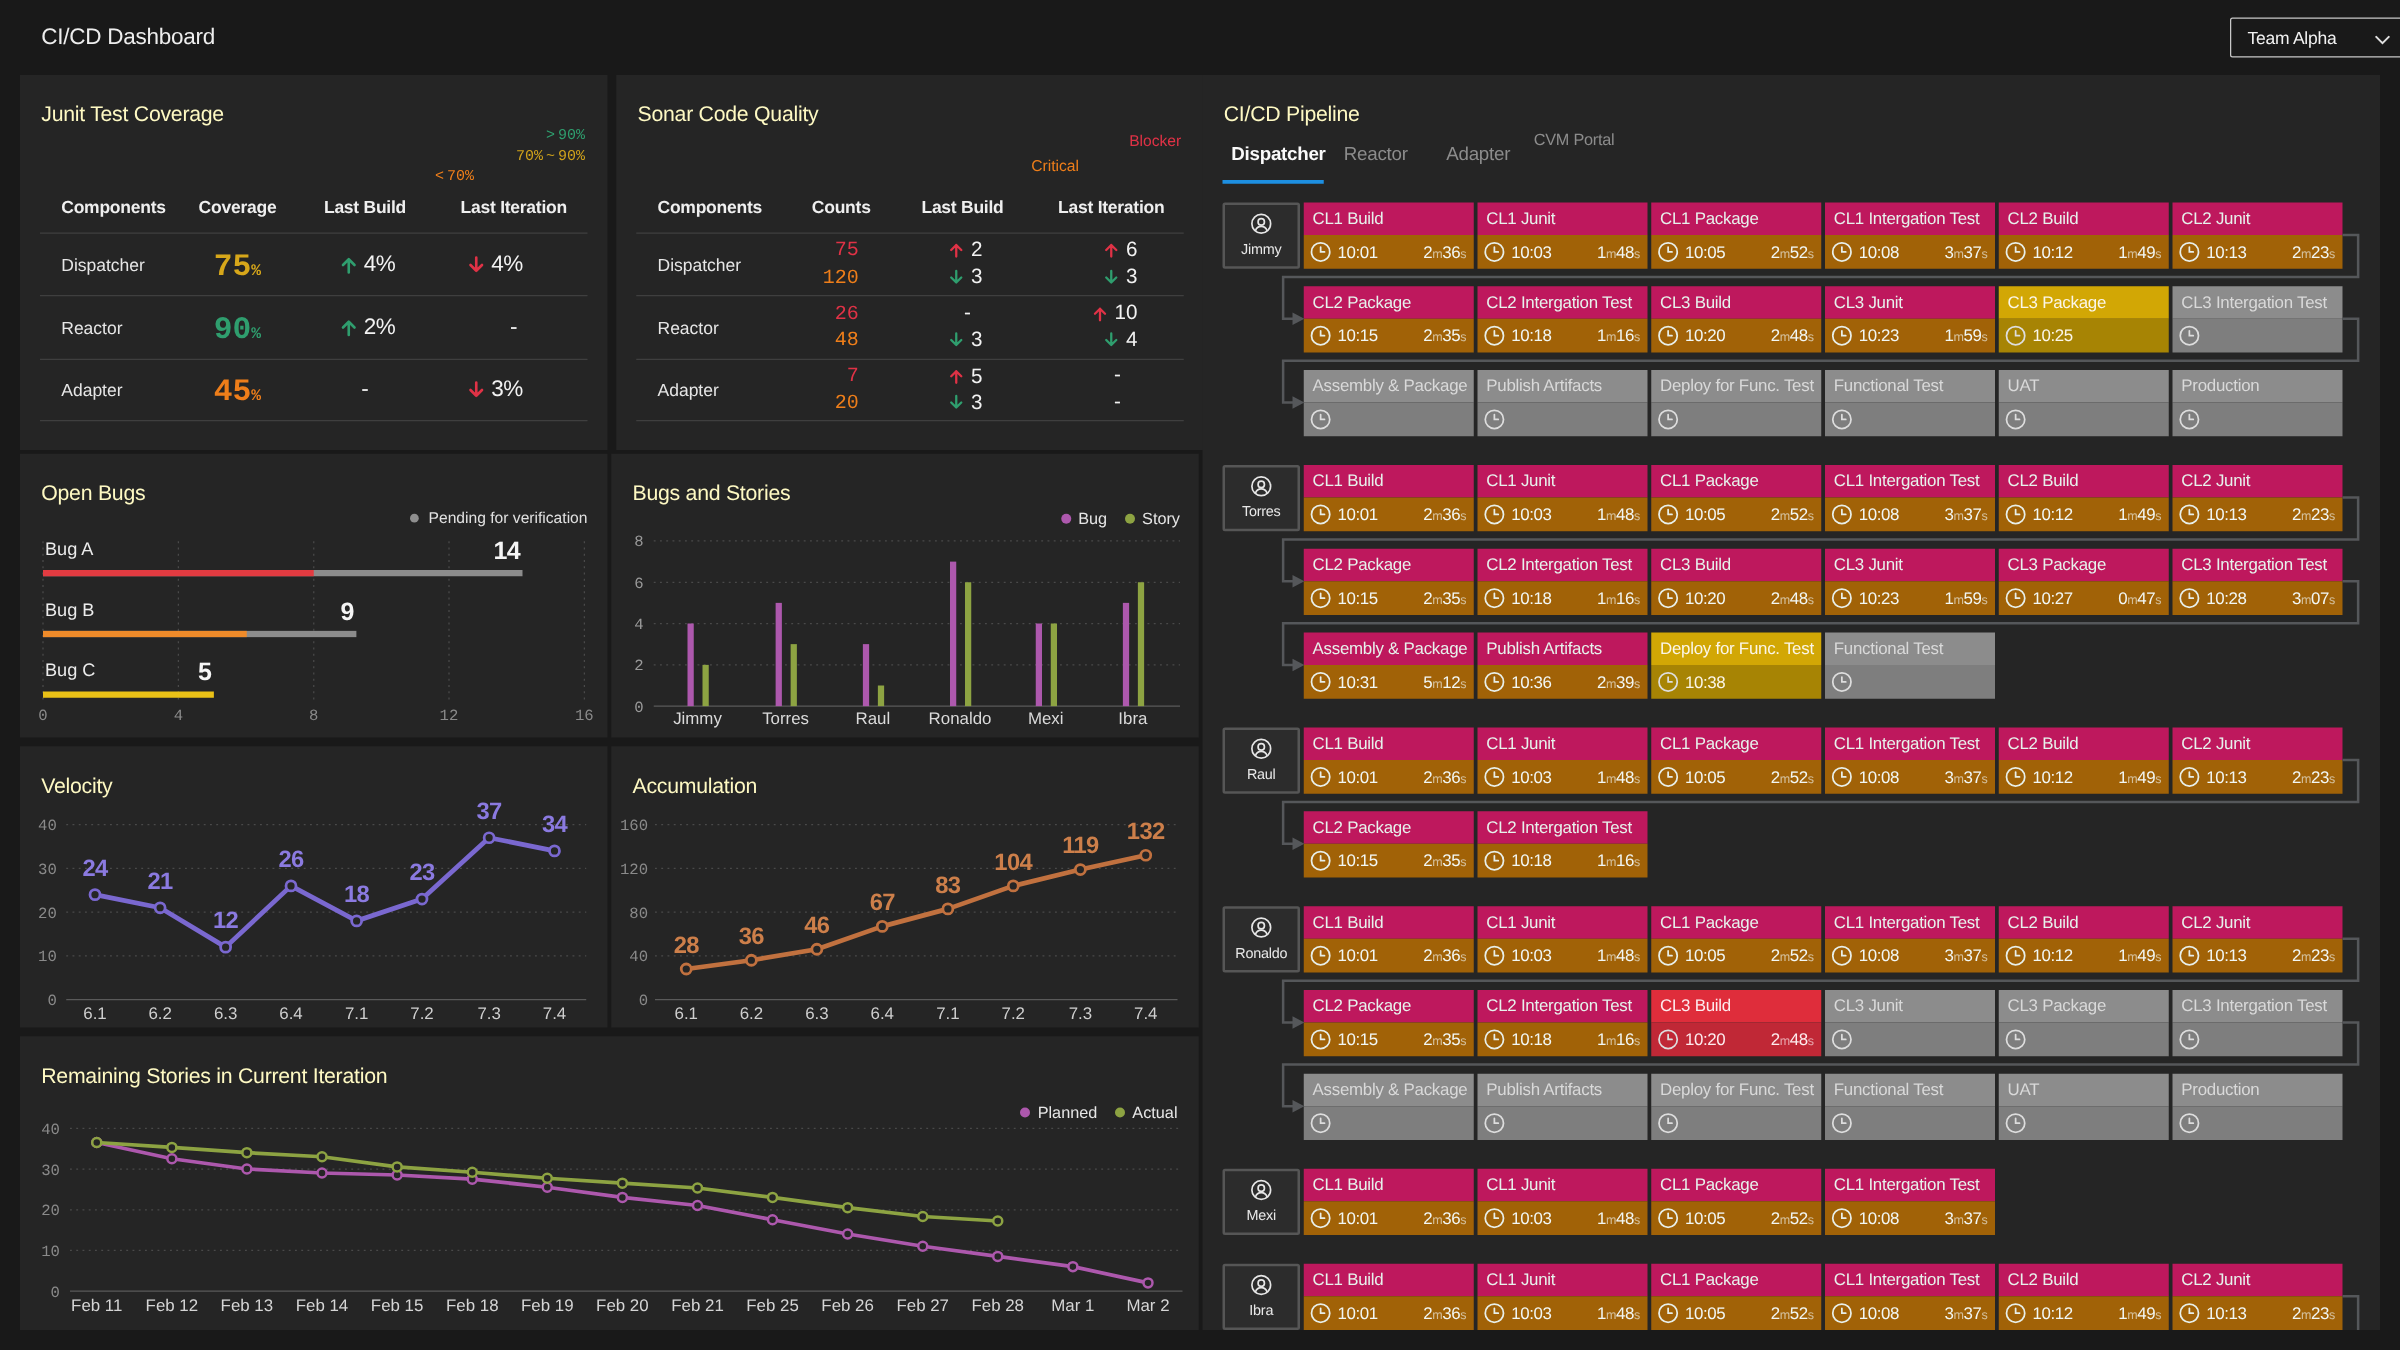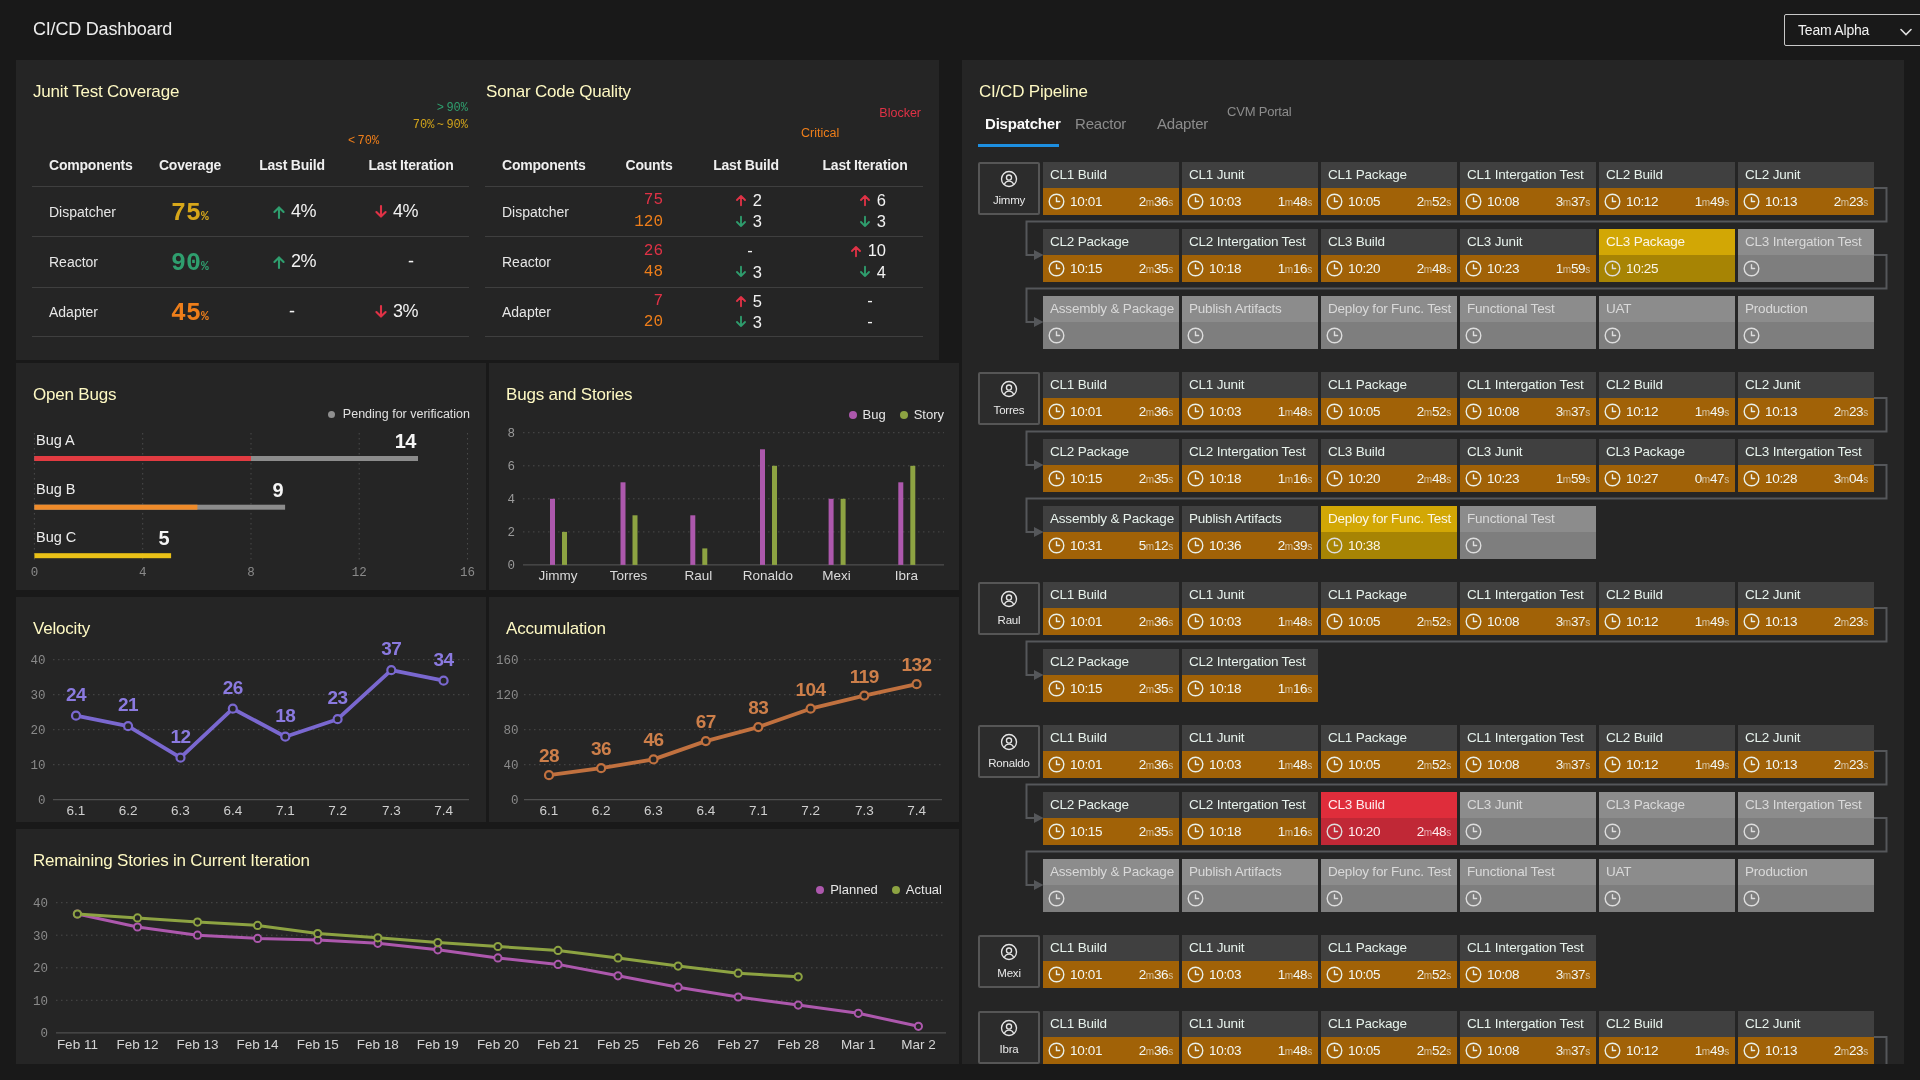"Sonar Code Quality" div.panel { left: 469px -> 493px }
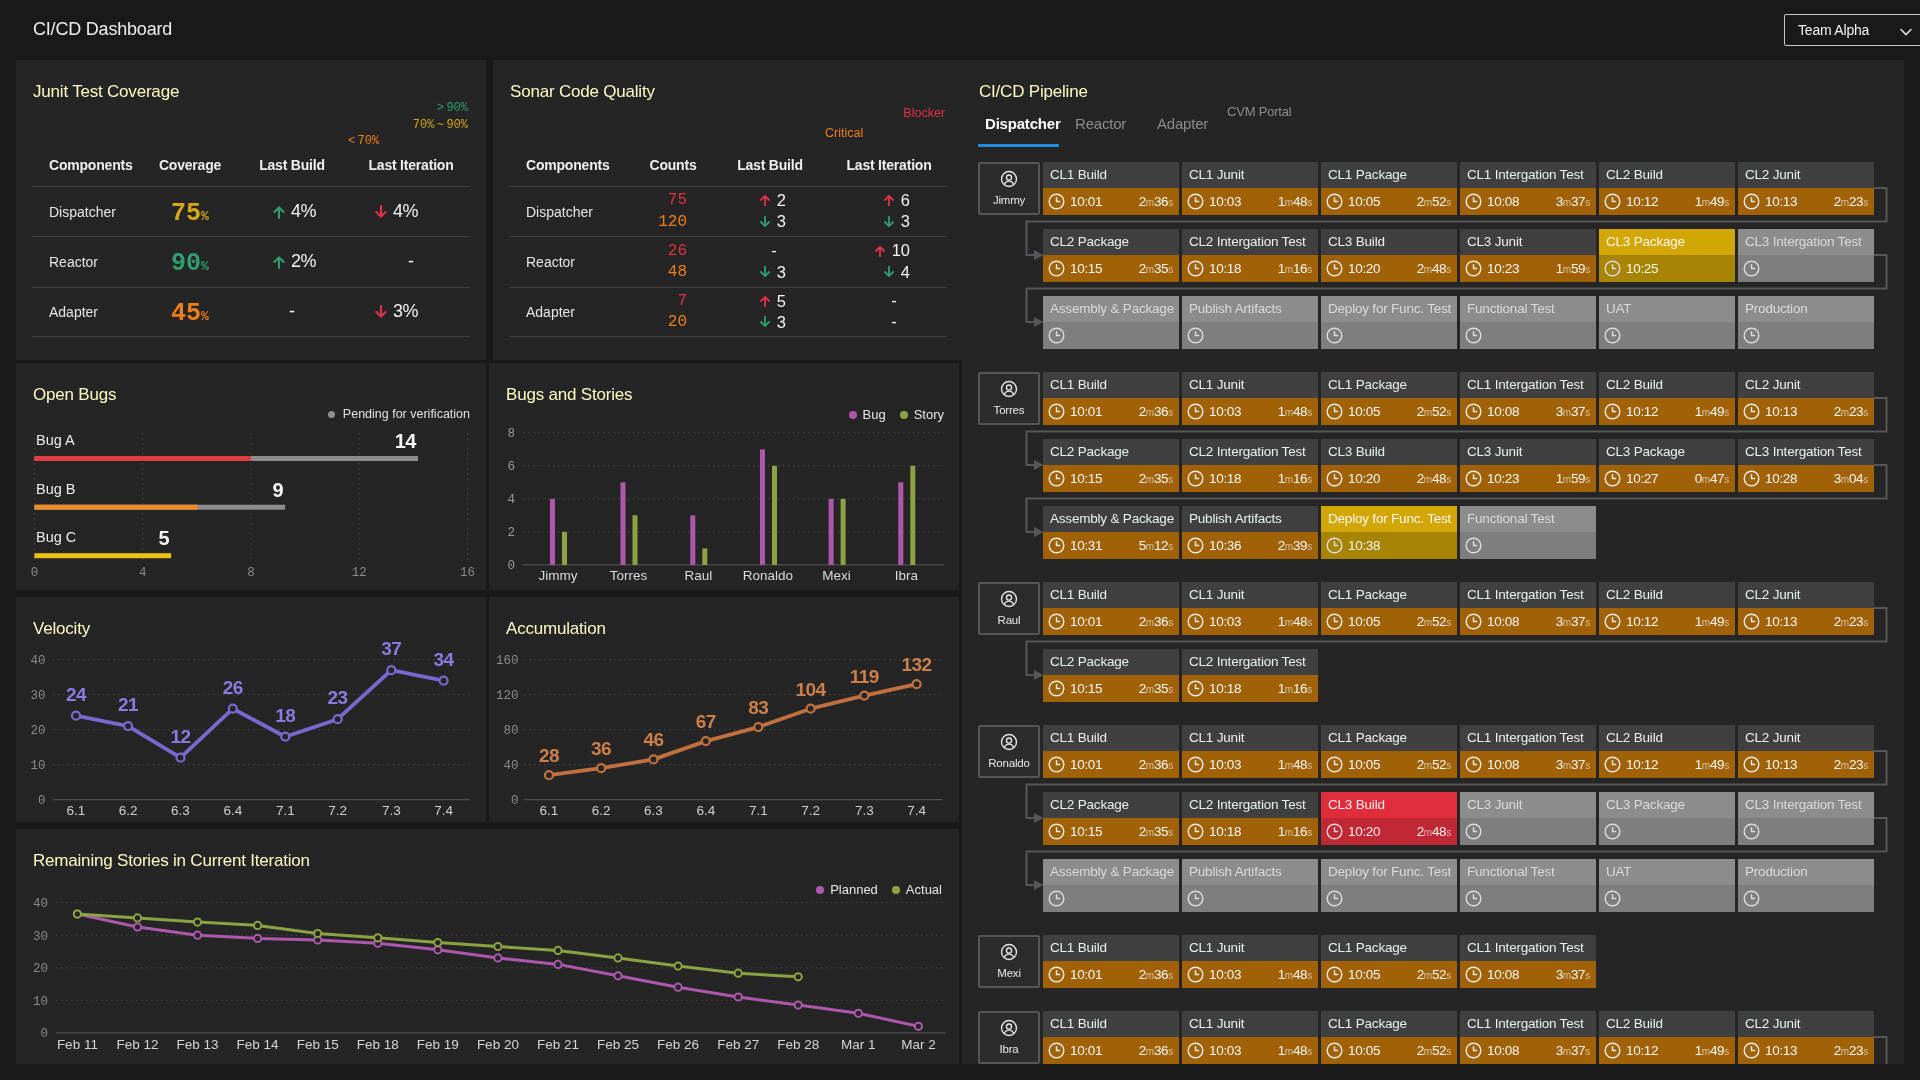"CL1 Build" .g .ct { background: #404040 -> #be185d }
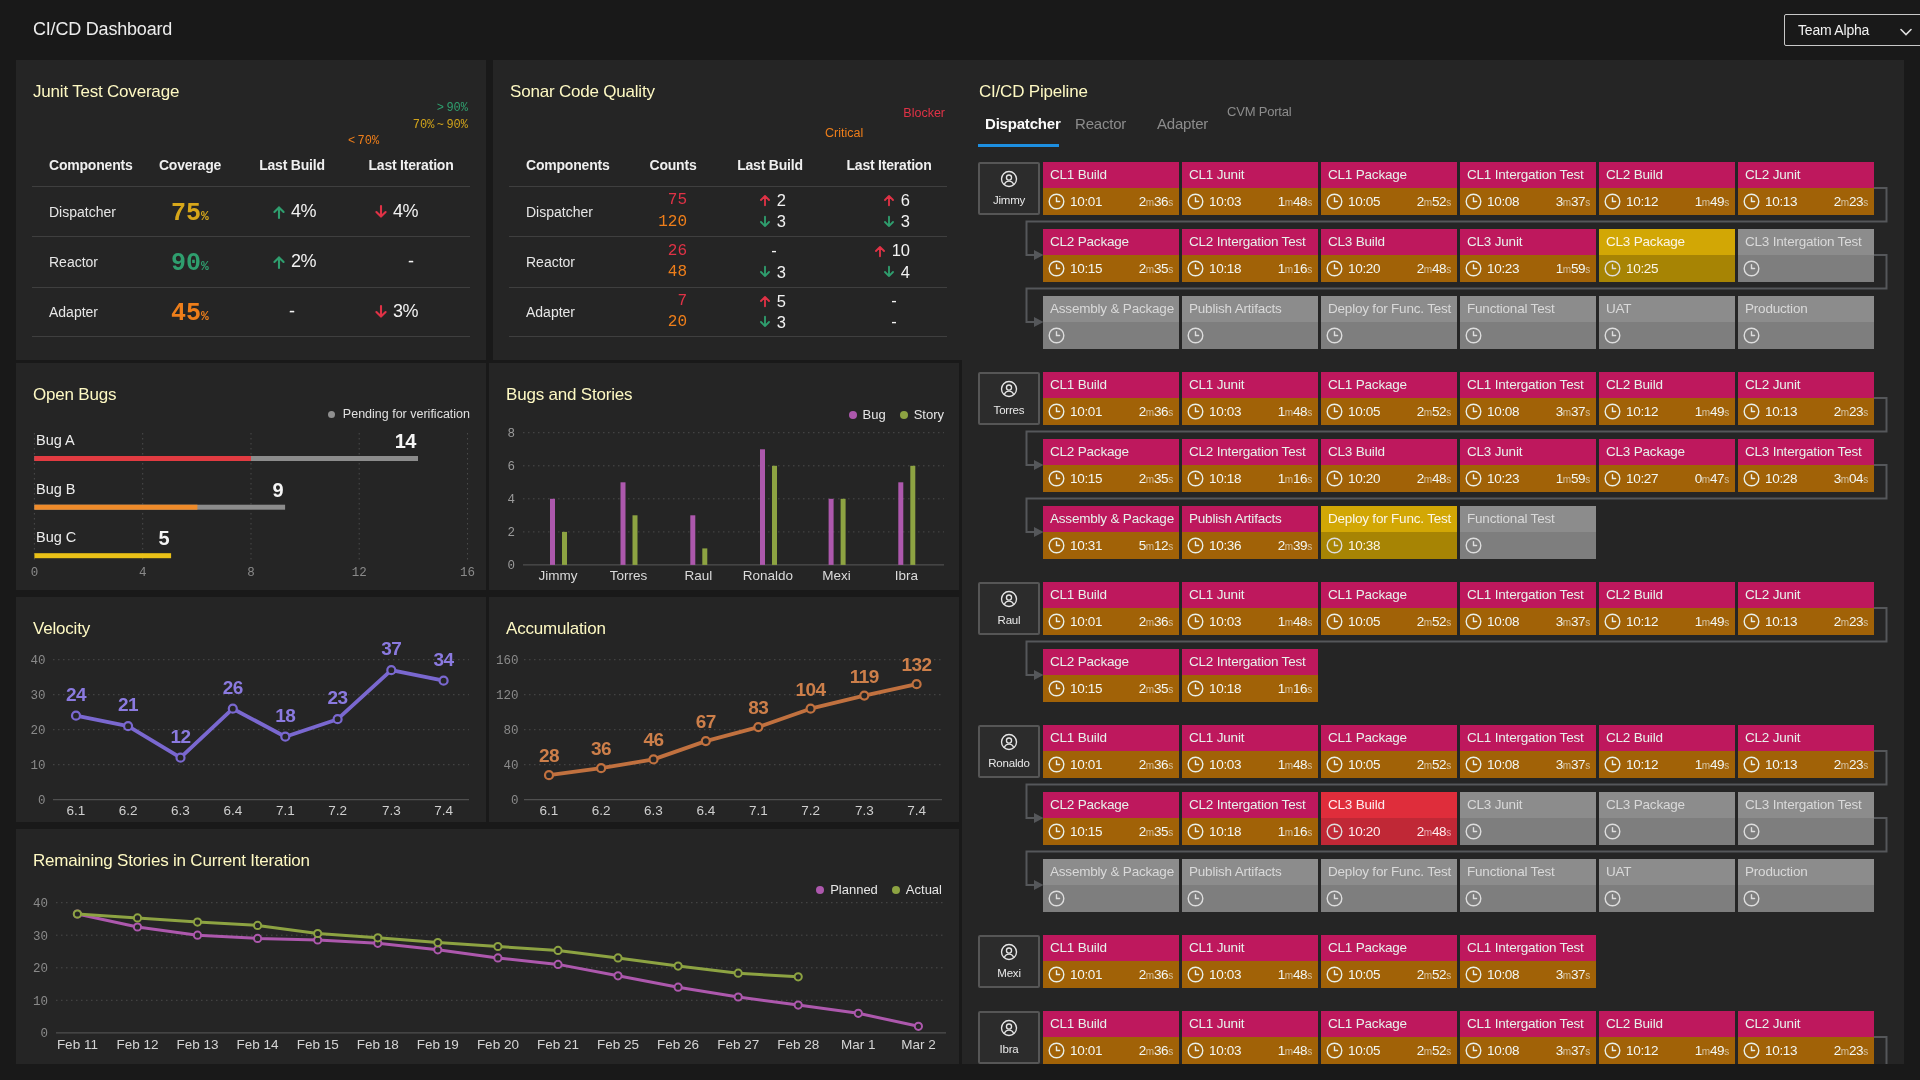"04" span { text: 04 -> 07 }
